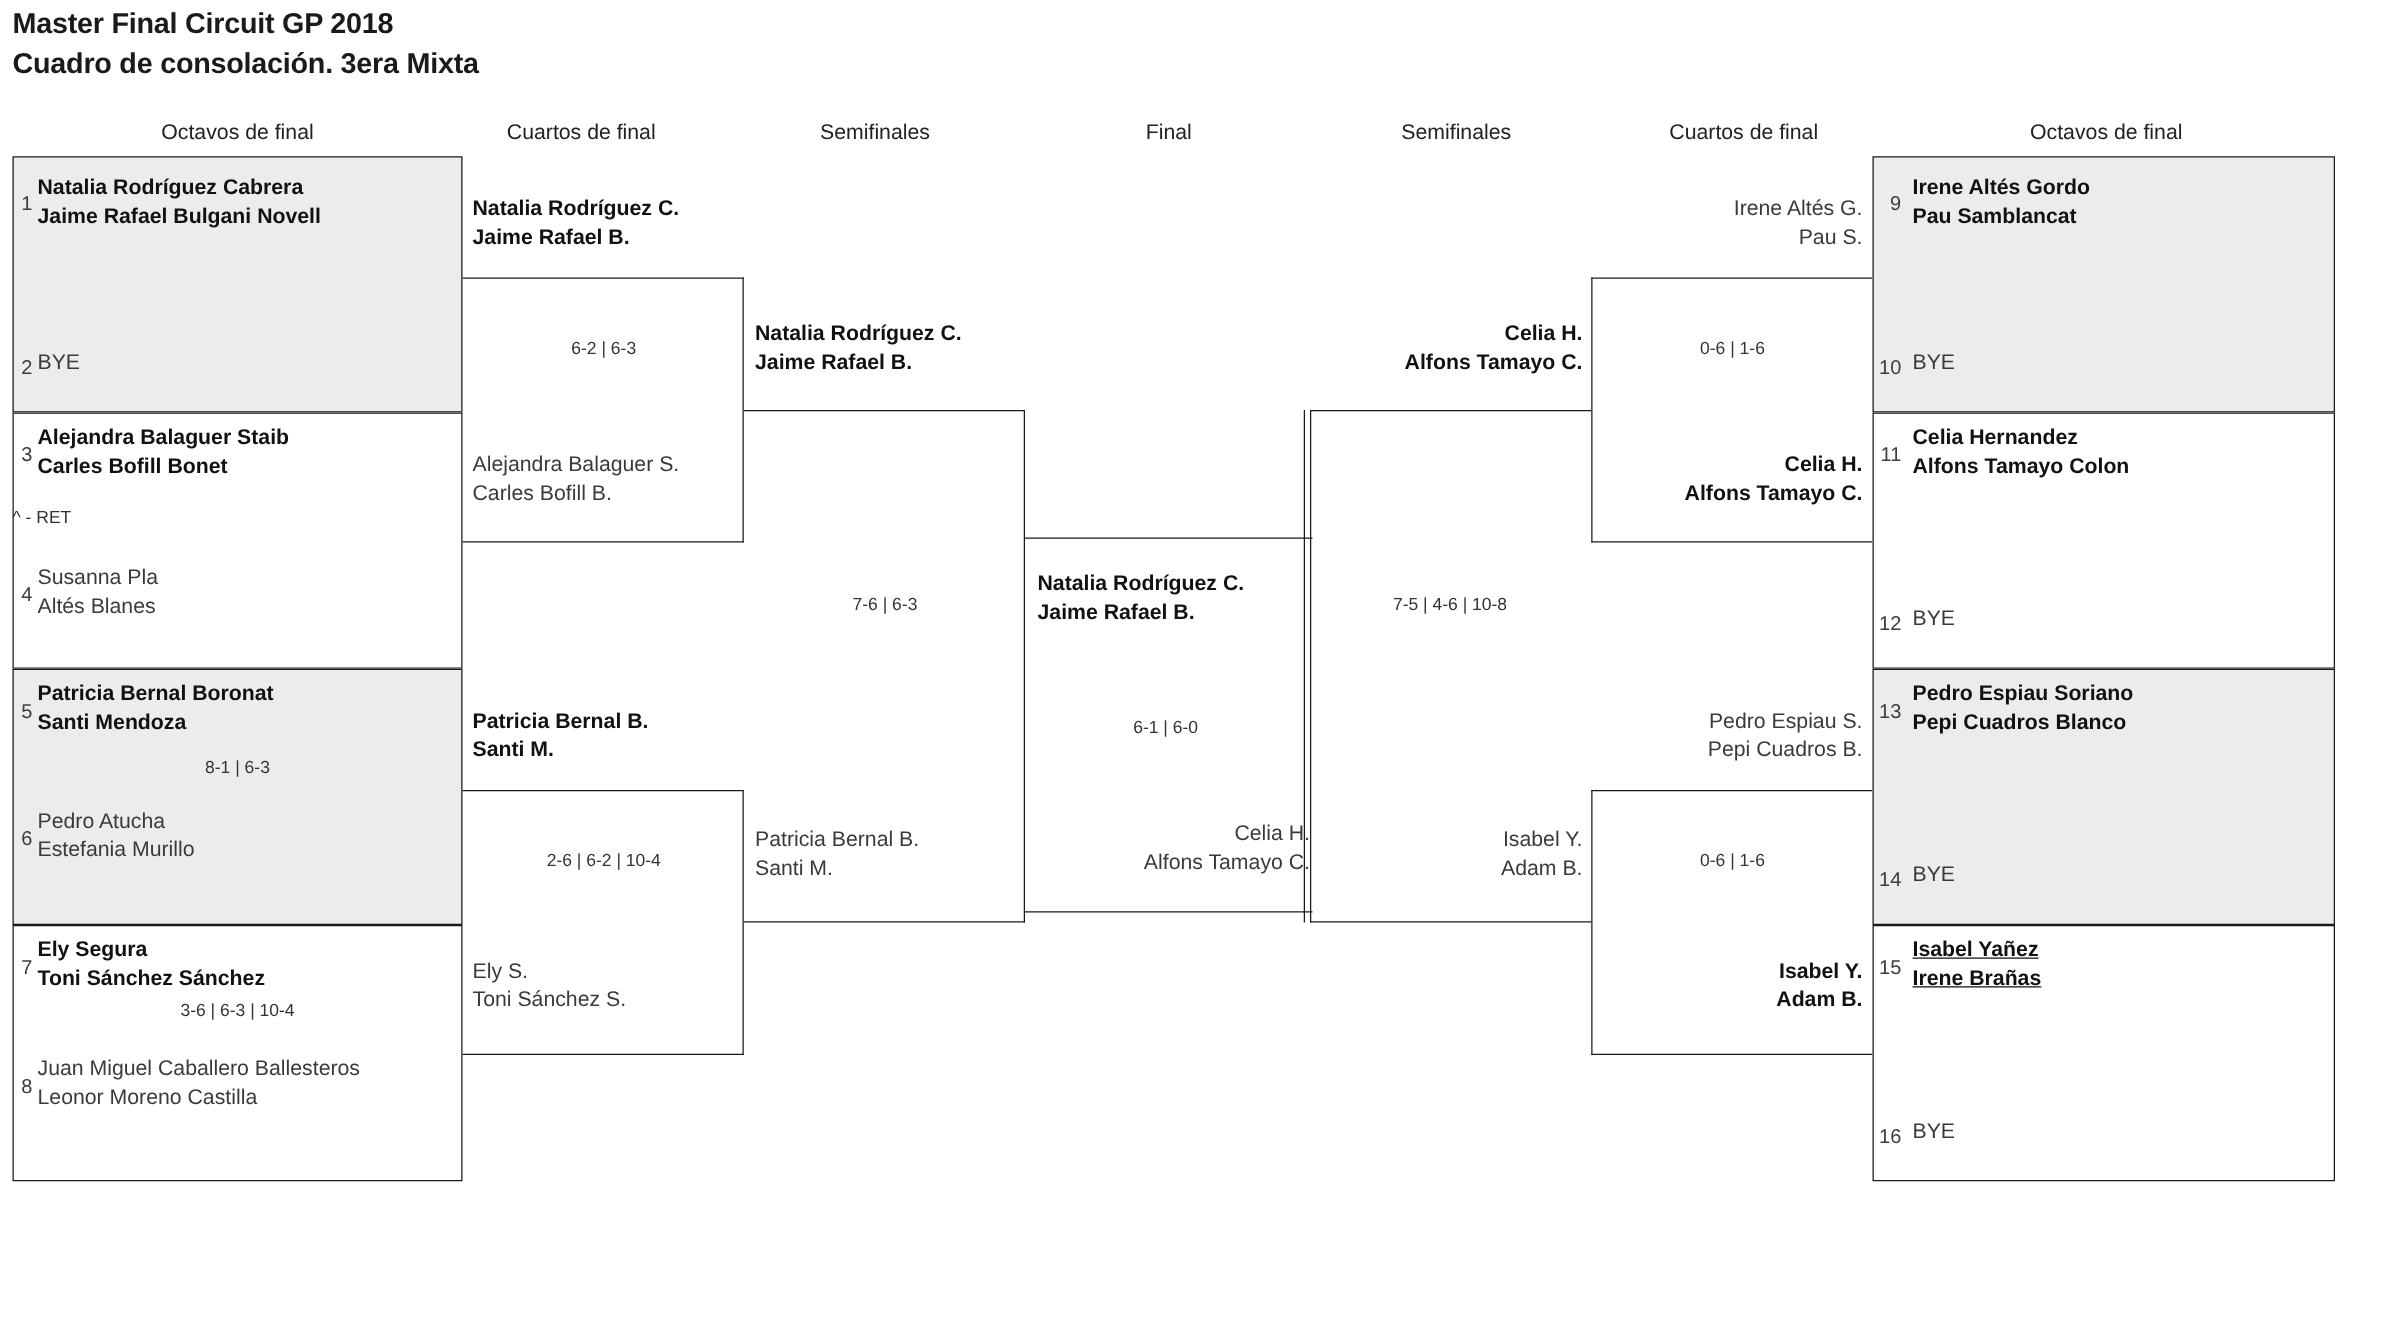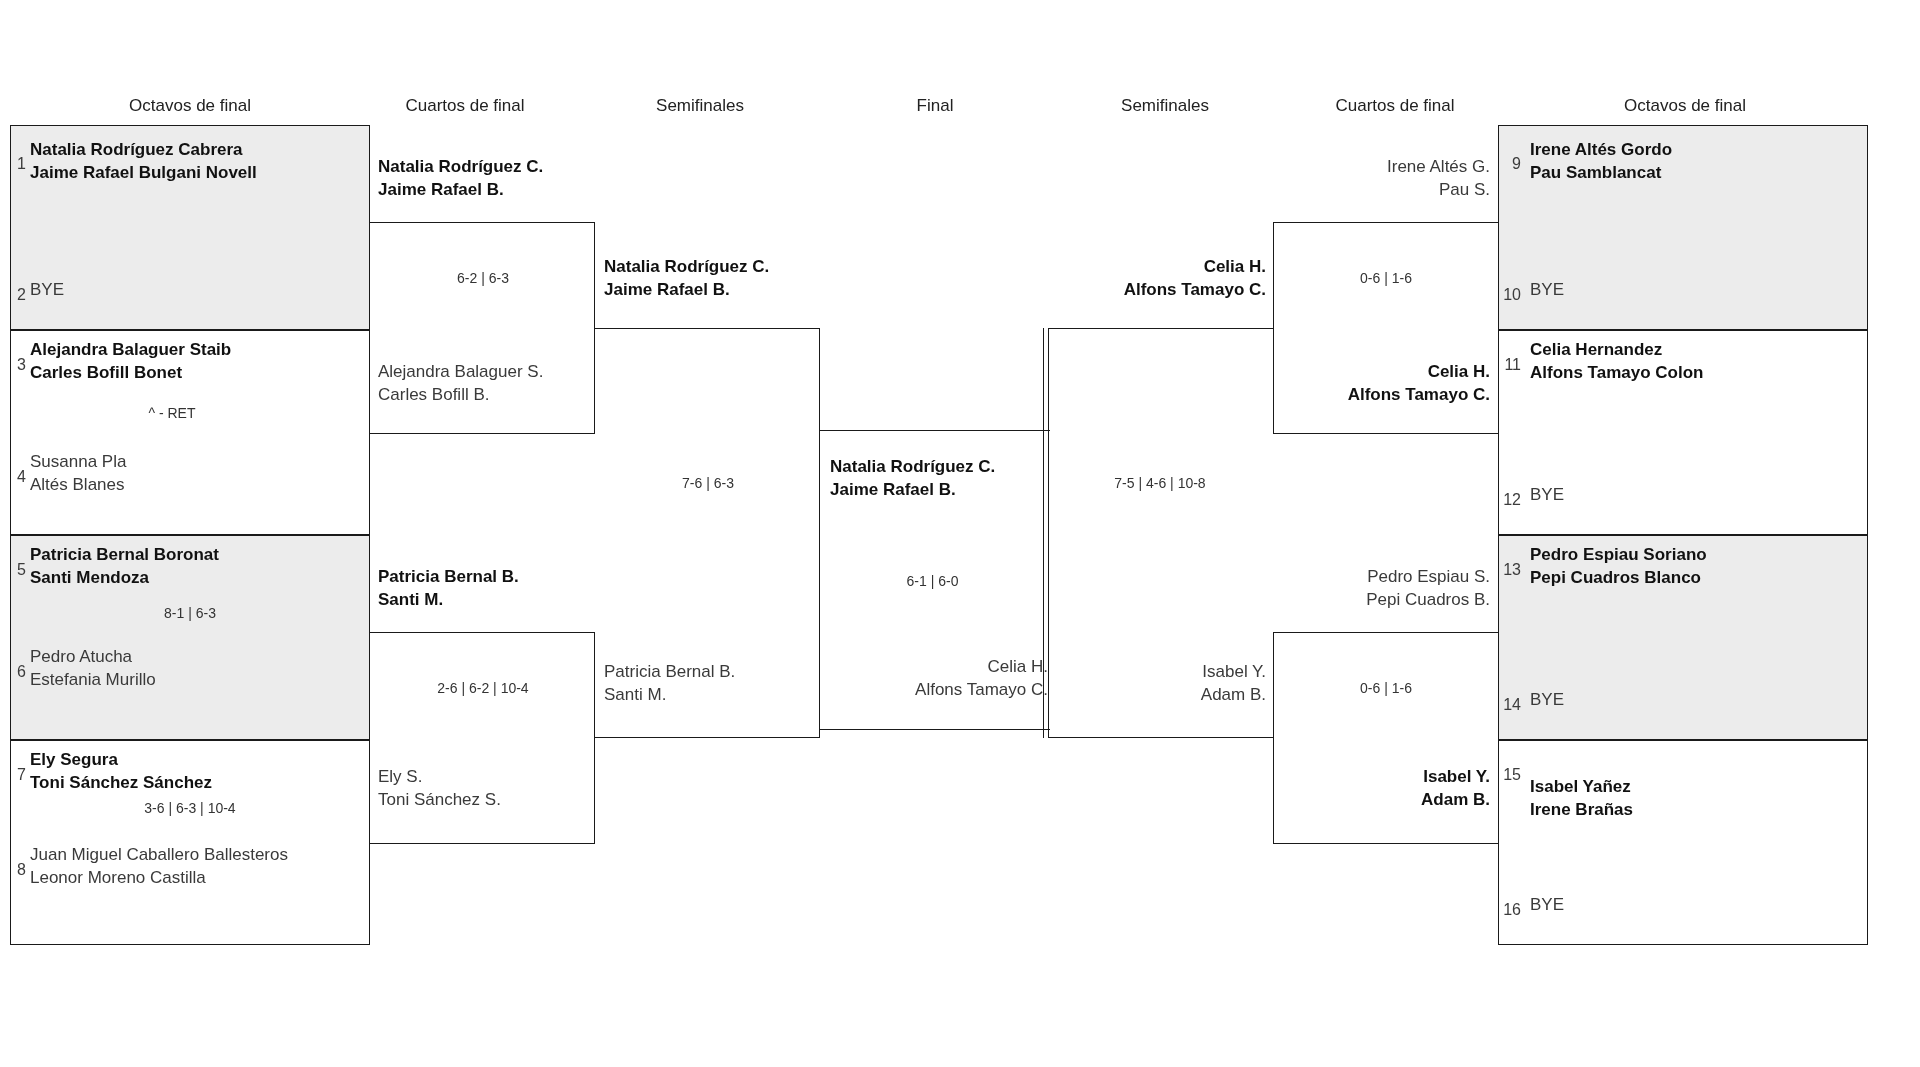"Master Final Circuit GP 2018" div { html: none -> <div> <div>Master Final Circuit GP 2018</div> <div>Cuadro de consolación. 3era Mixta</div> </div> }
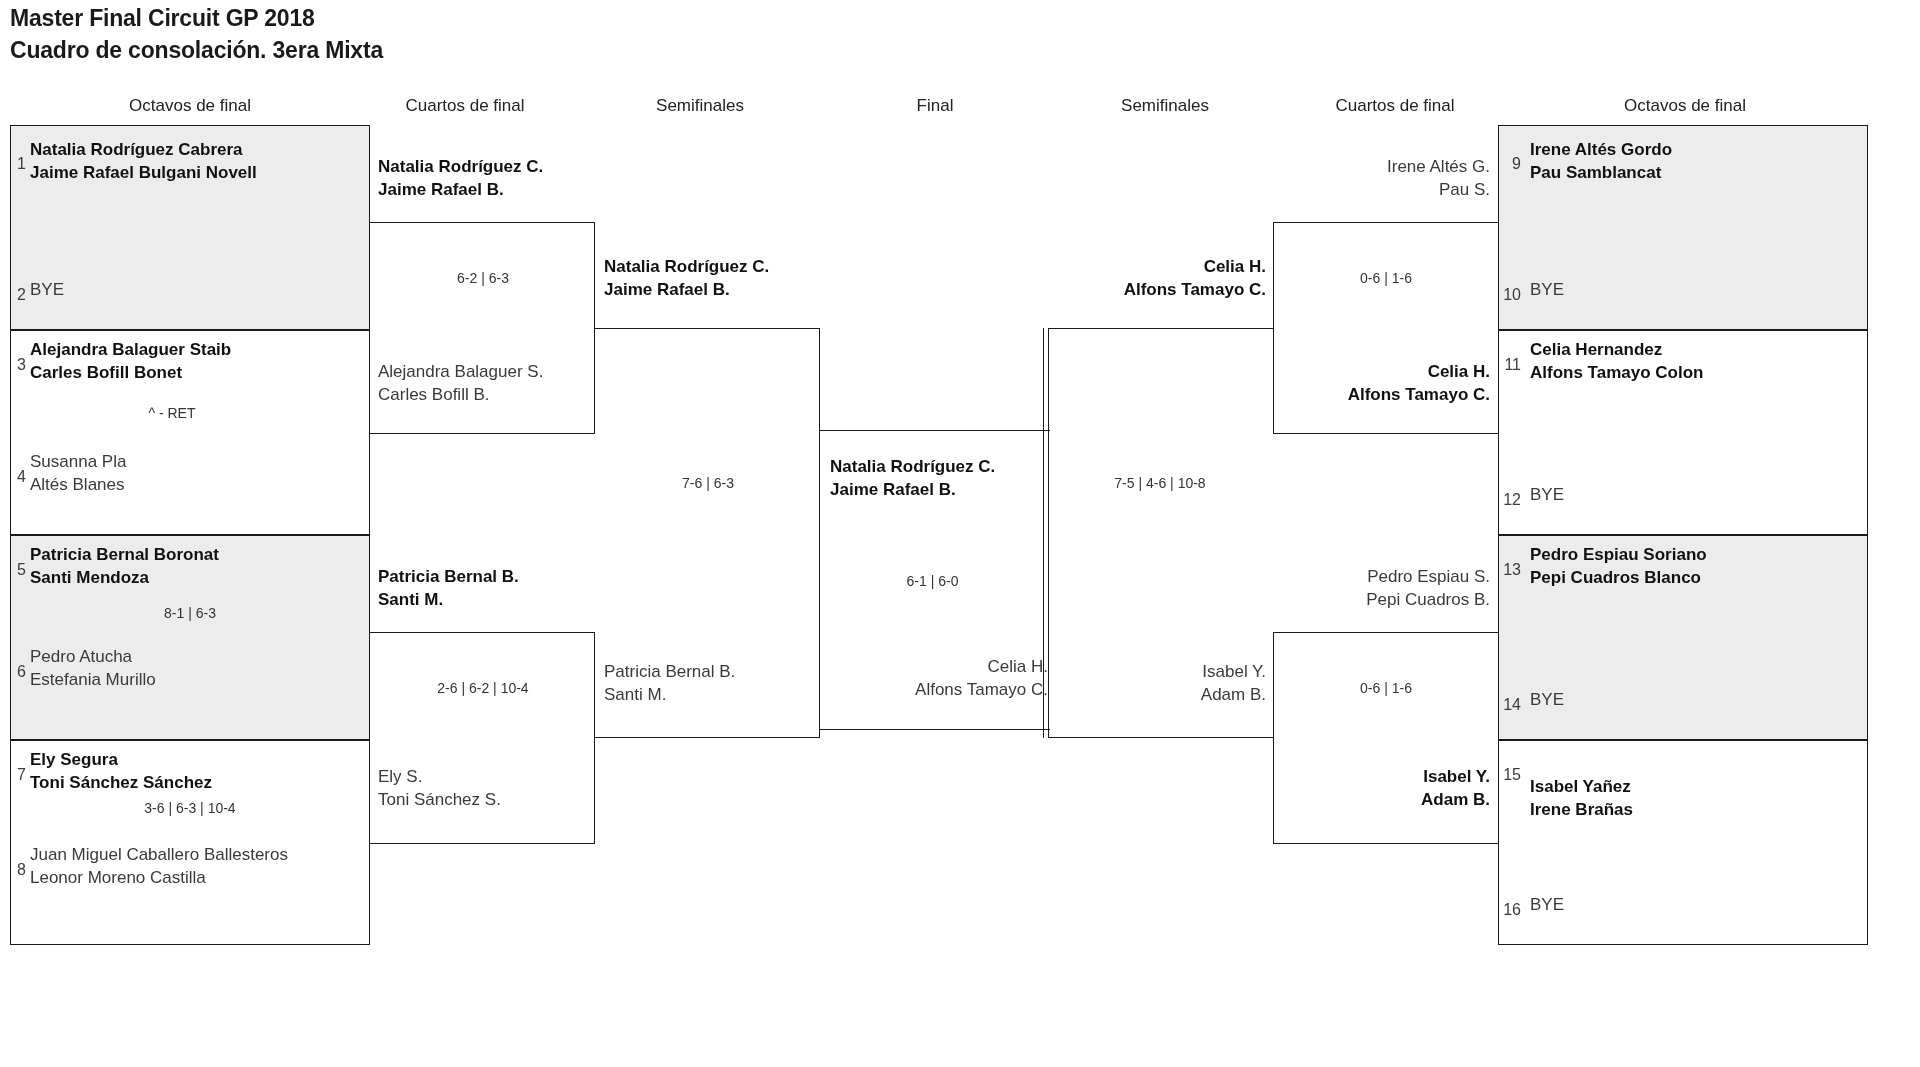"^ - RET" div.score { text-align: center -> left }
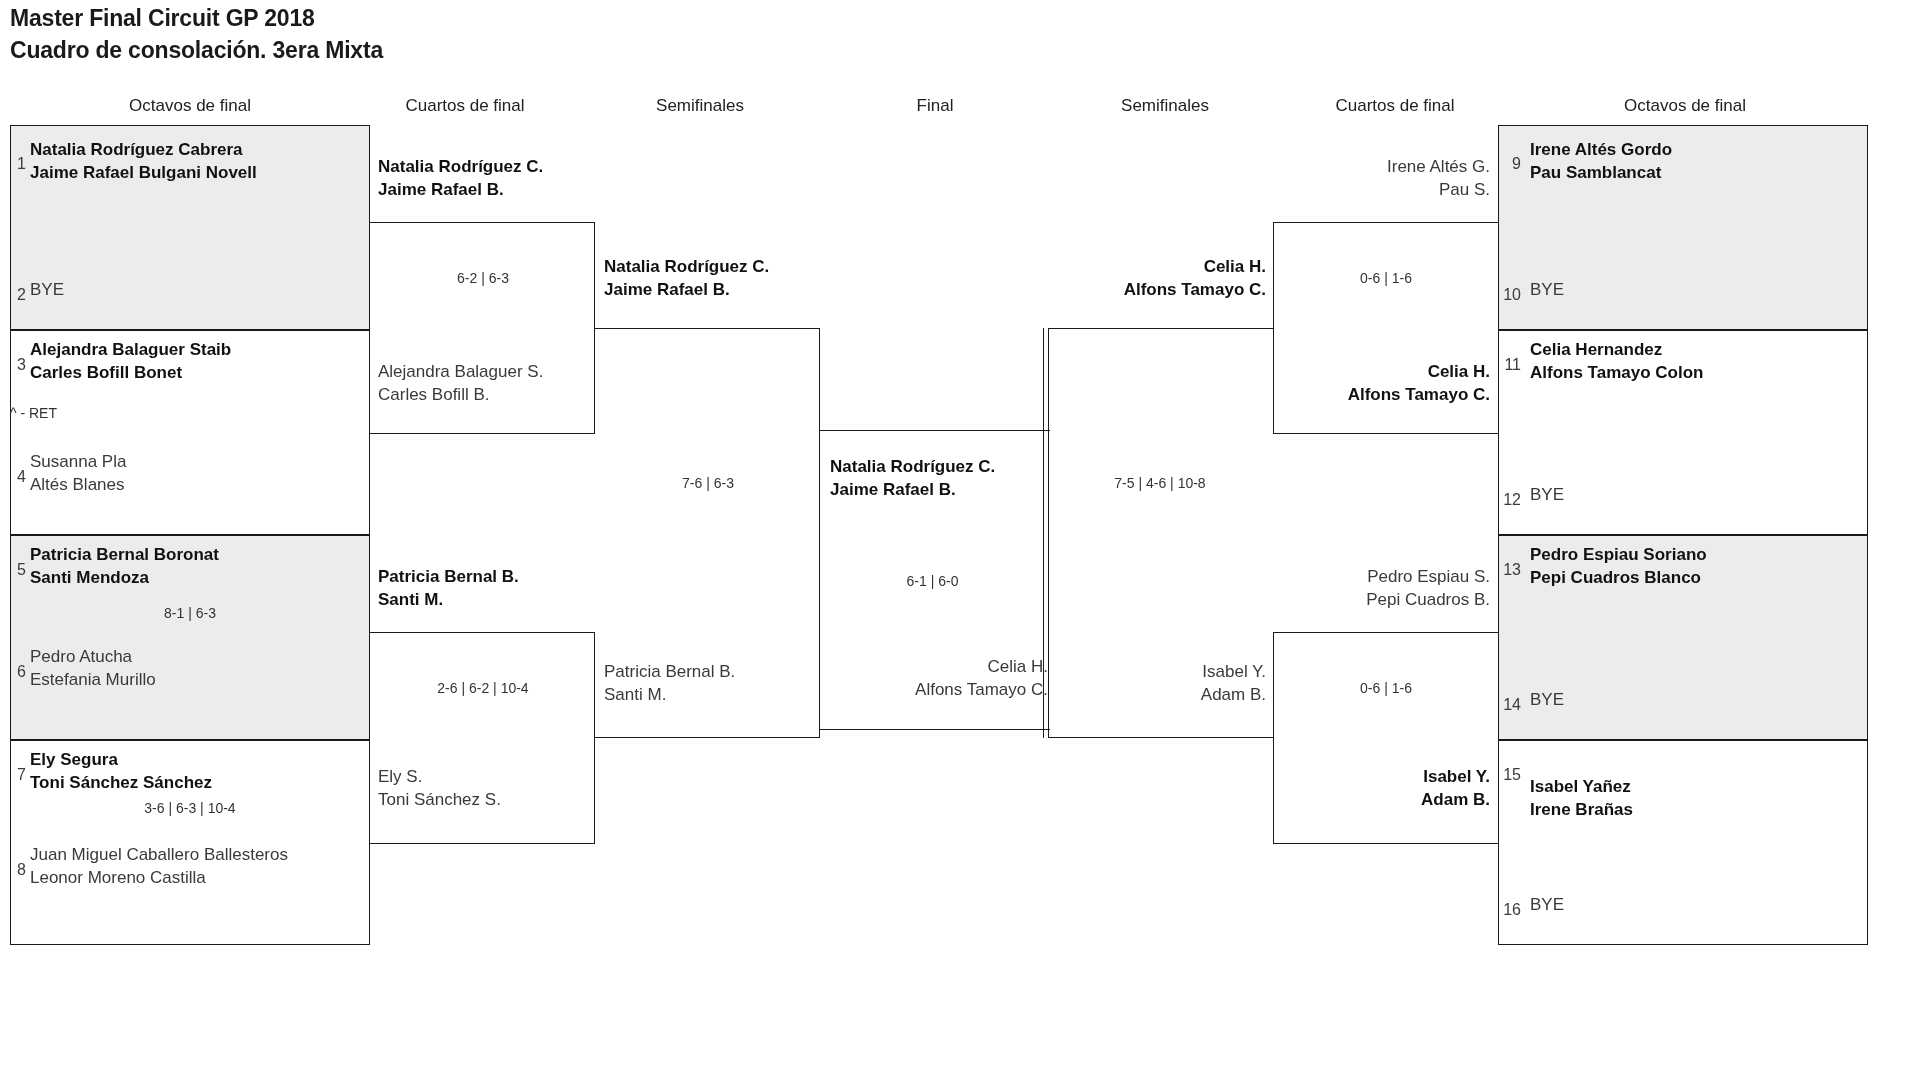"Isabel Yañez" div.names { text-decoration: none -> underline; top: 775px -> 748px }
